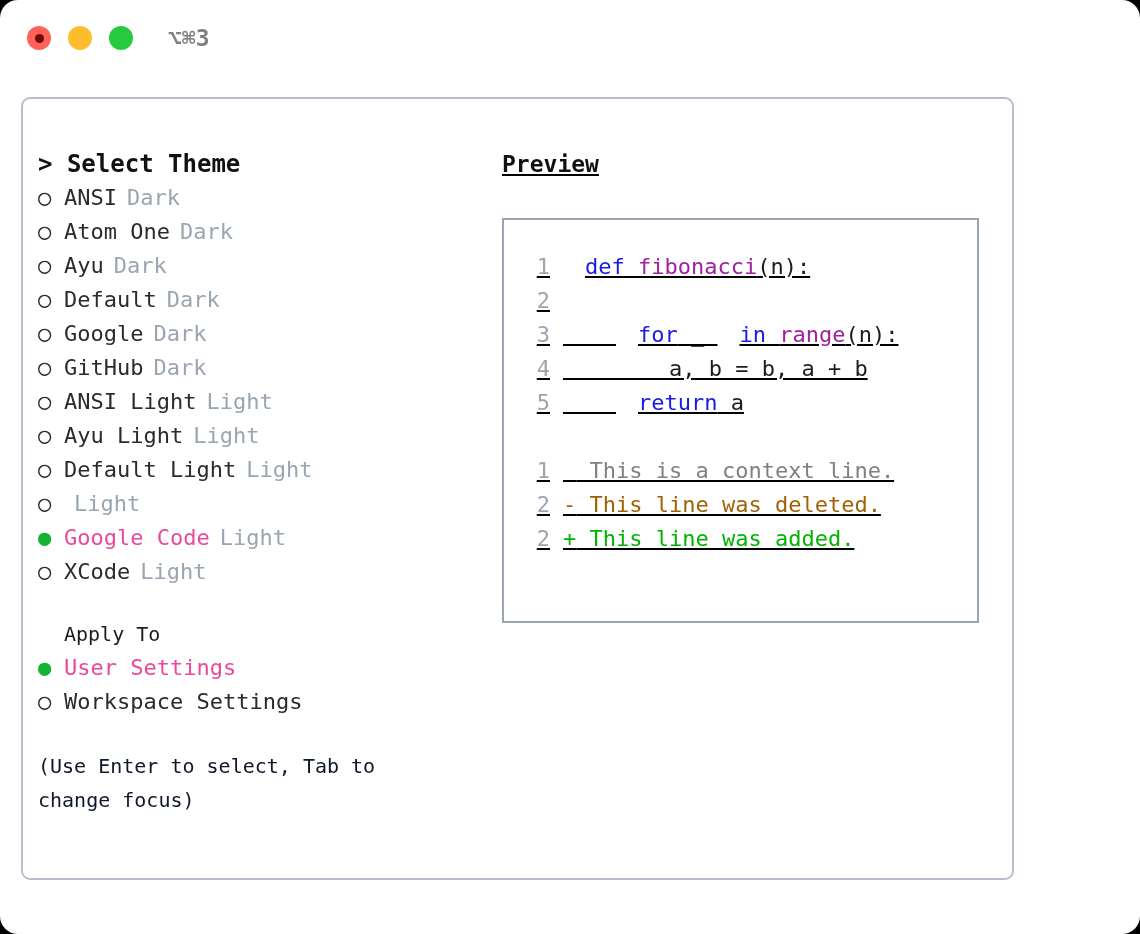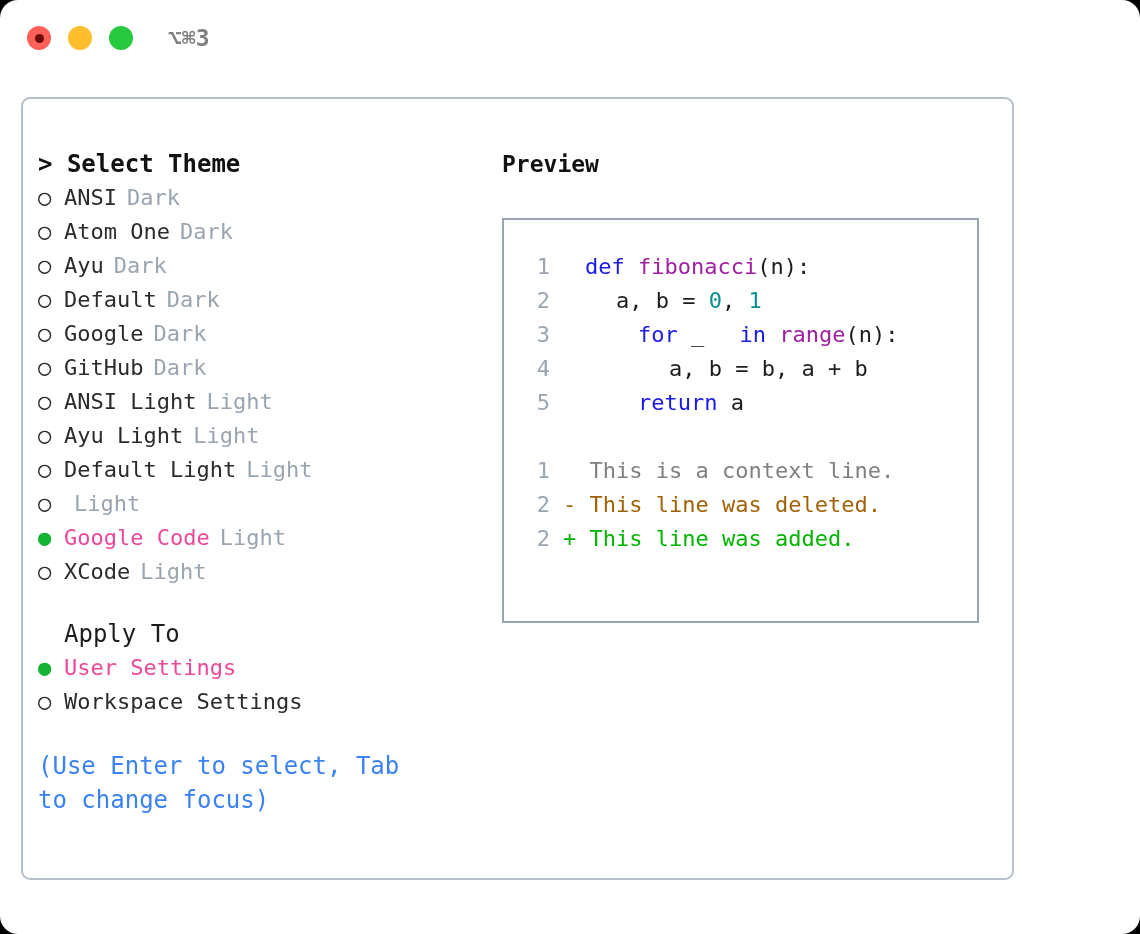"Preview" .right-col { text-decoration: none -> underline }
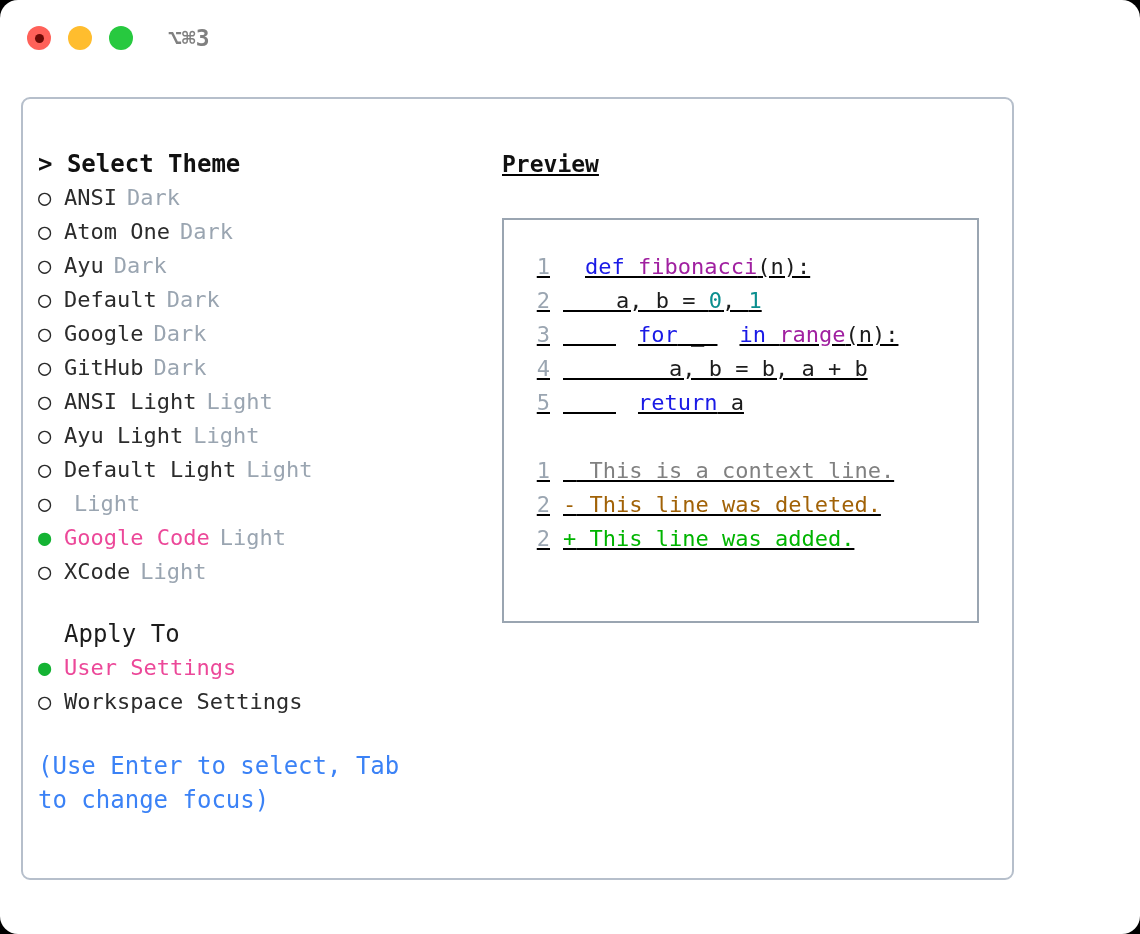"a, b = 0, 1" span.code-text { html: <span><span> a, b = </span><span>0</span><span>, </span><span>1</span></span> -> none }
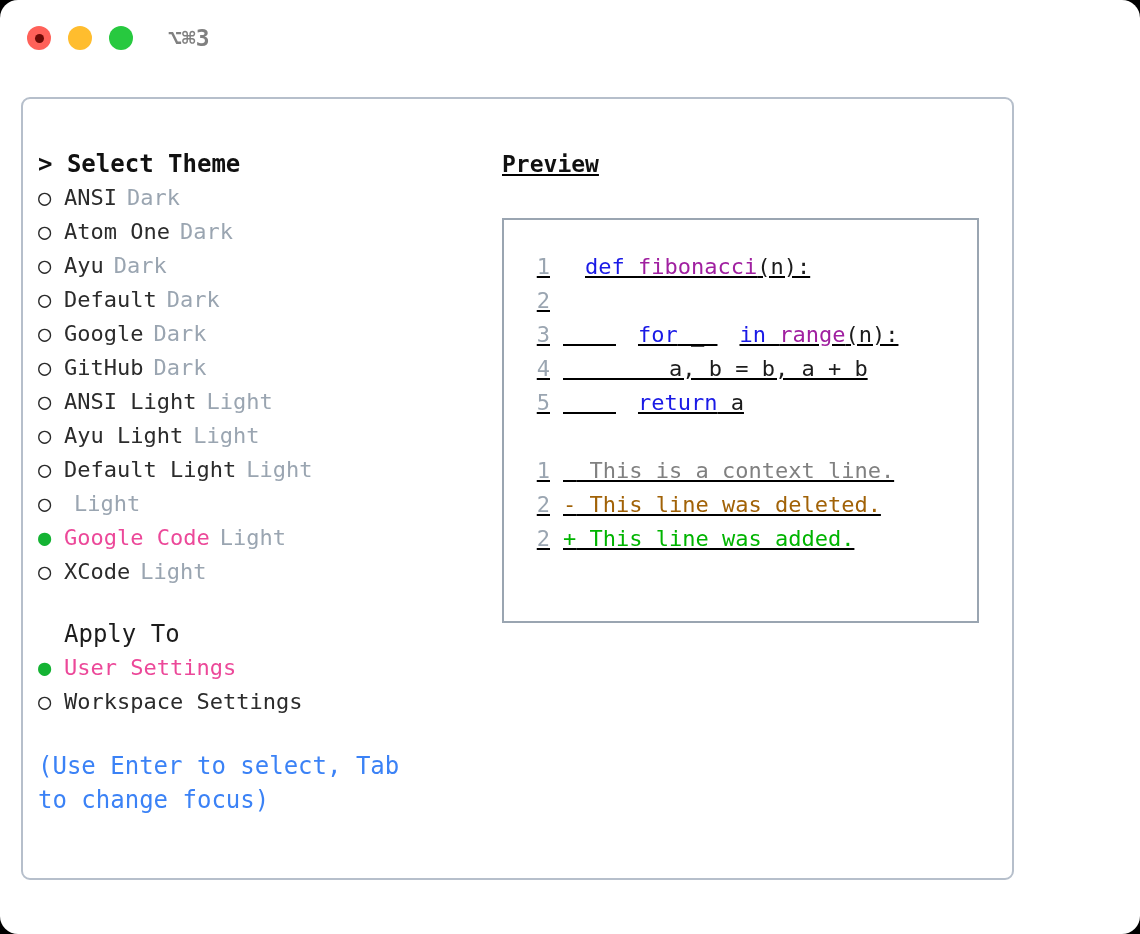"Apply To" .subsection-title { font-size: 24px -> 20px }
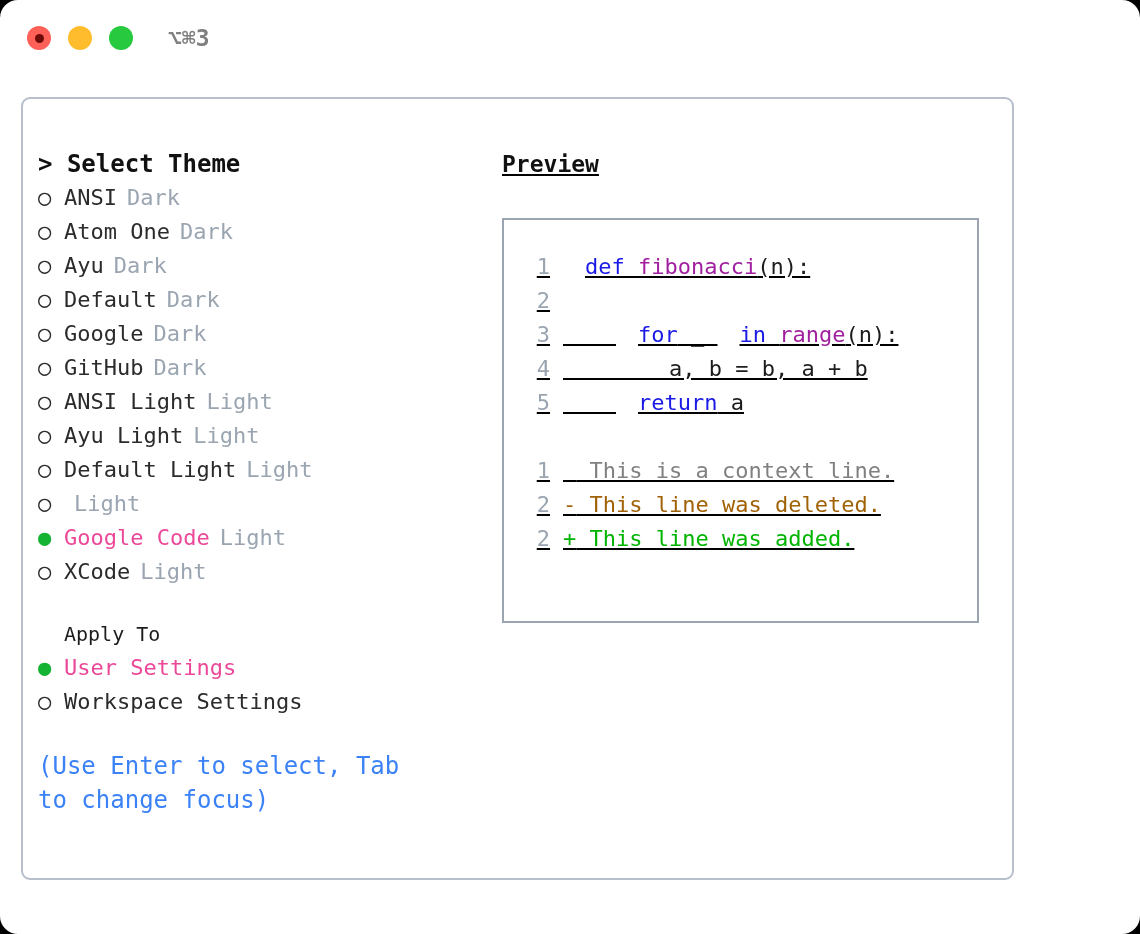"(Use Enter to select, Tab" .hint { color: #3b82f6 -> #0f172a; font-size: 24px -> 20px }
